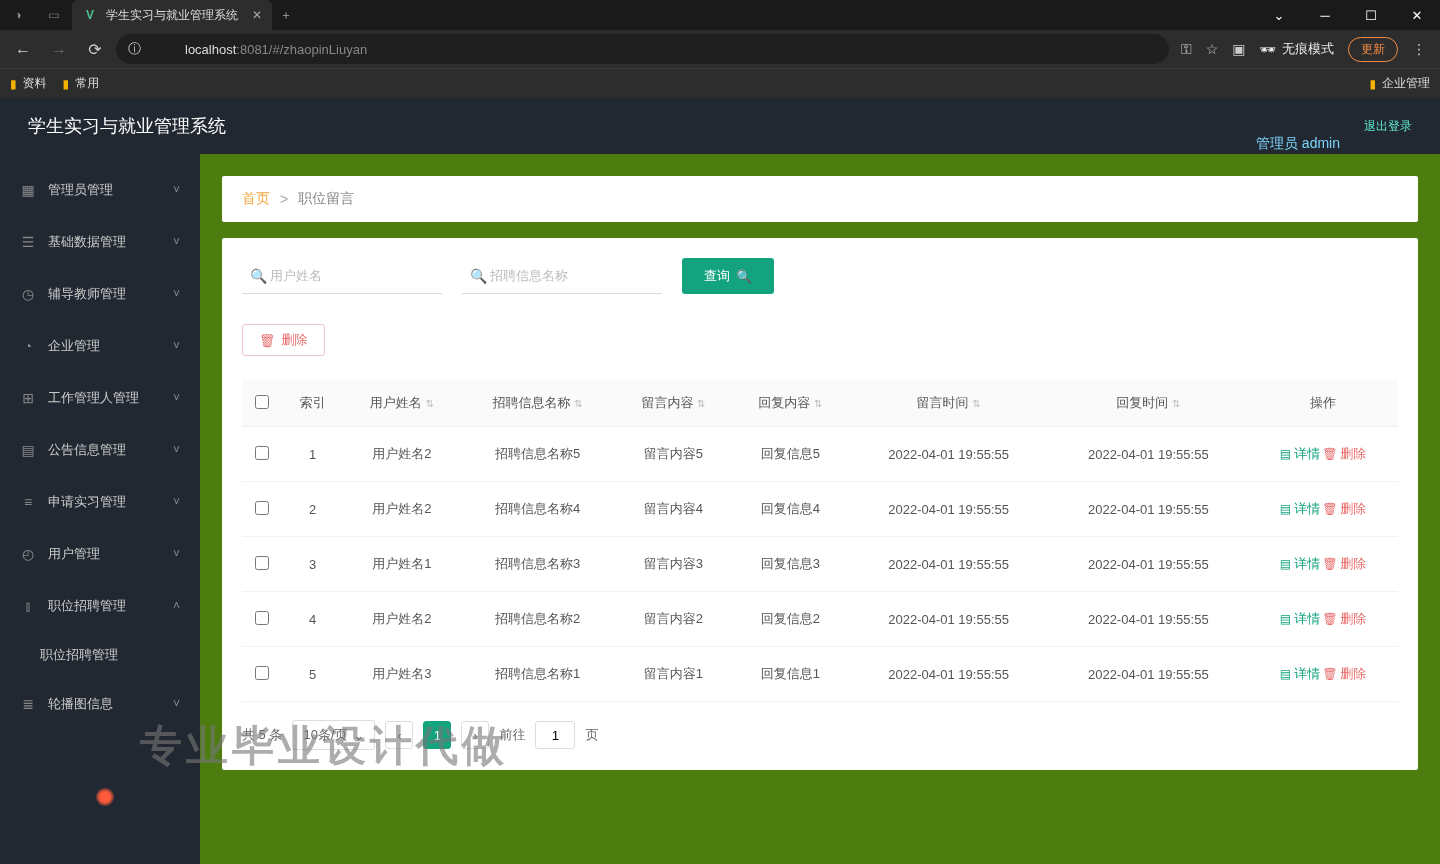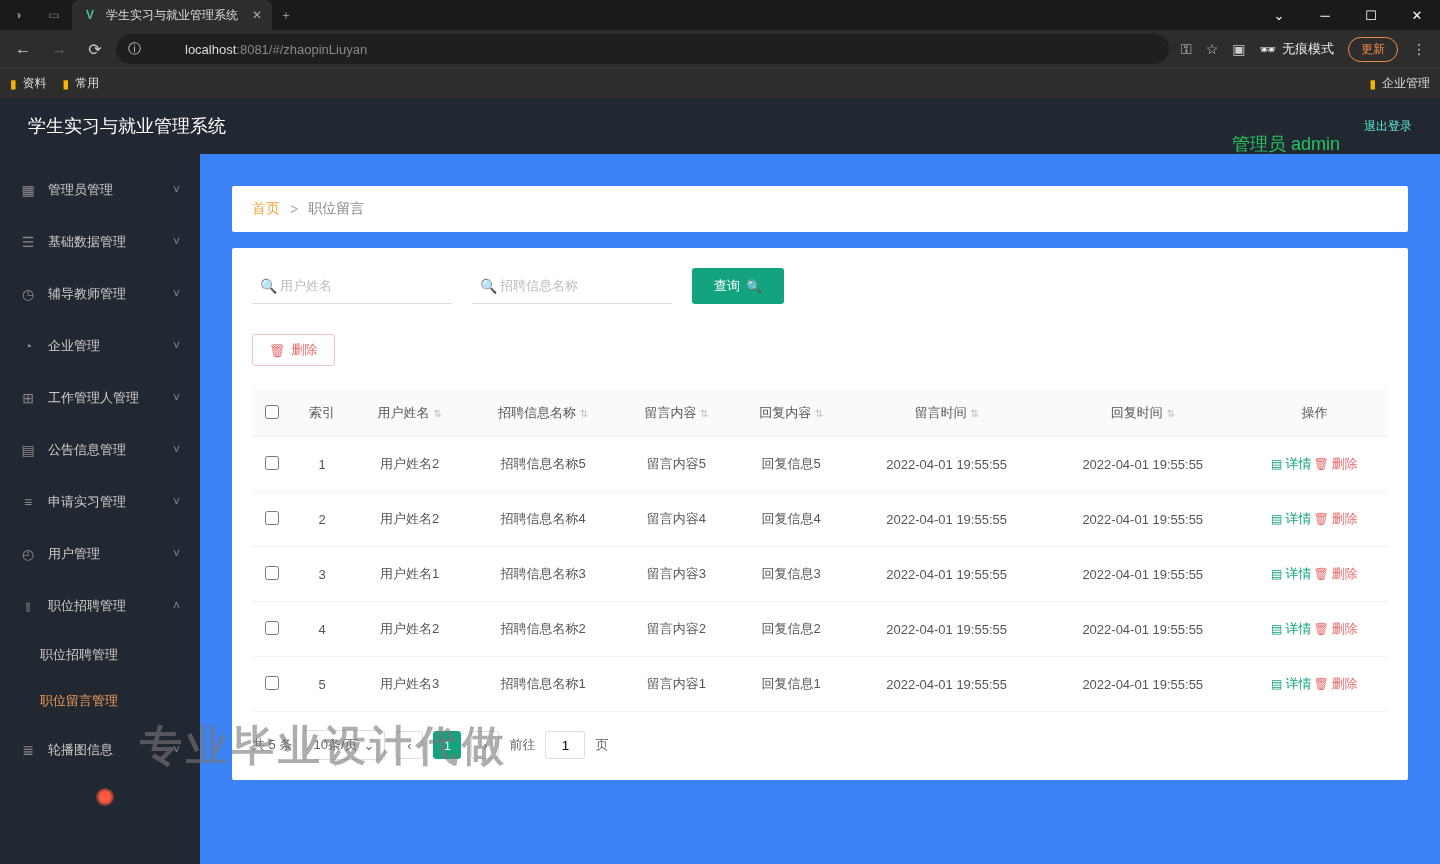"管理员 admin" .hdr-user { color: #22c55e -> #7dd3fc; font-size: 18px -> 14px }
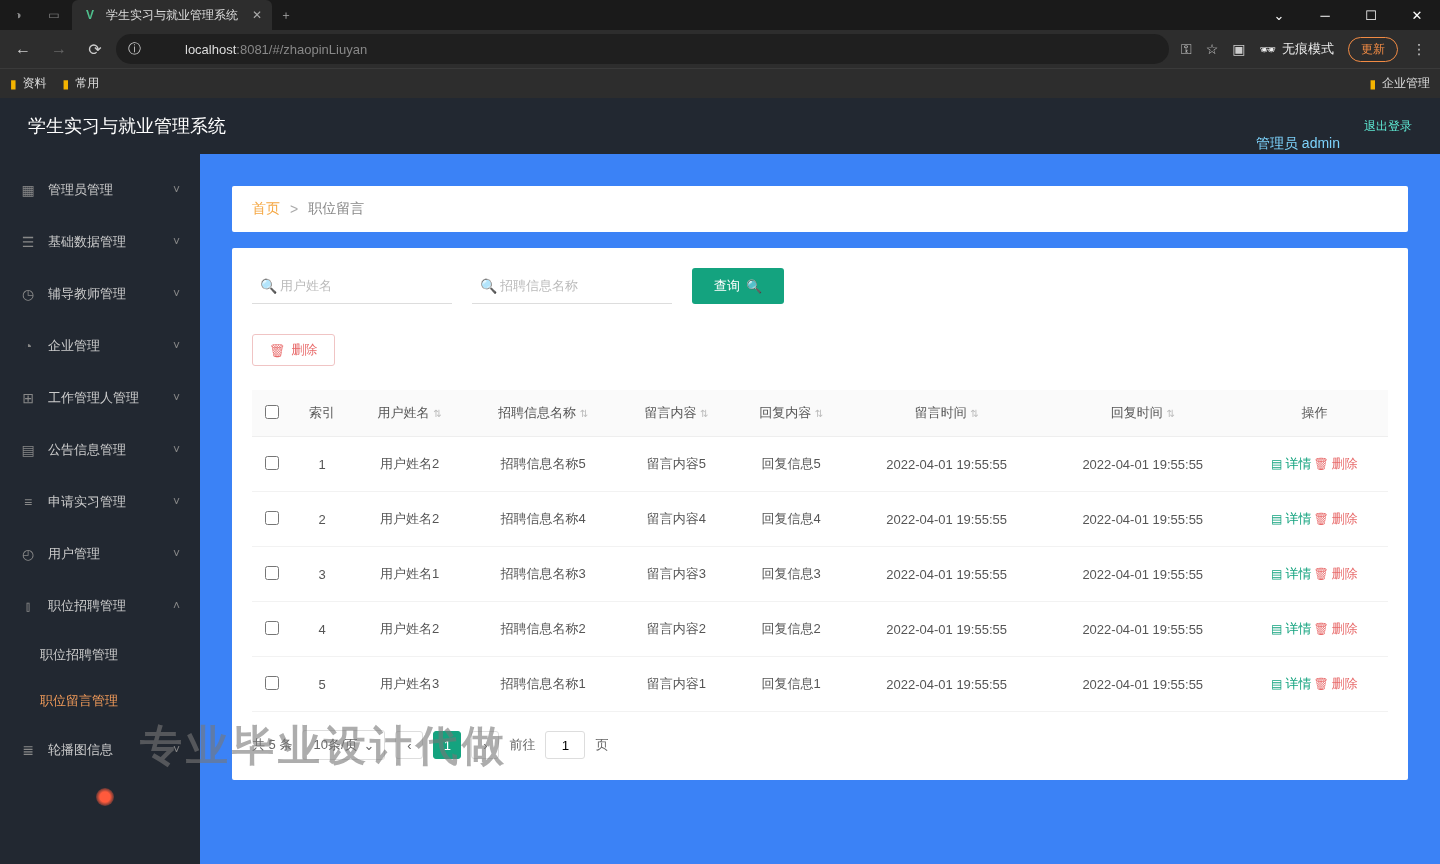"首页" .content { background: #3b82f6 -> #4d7c0f; padding: 32px -> 22px }
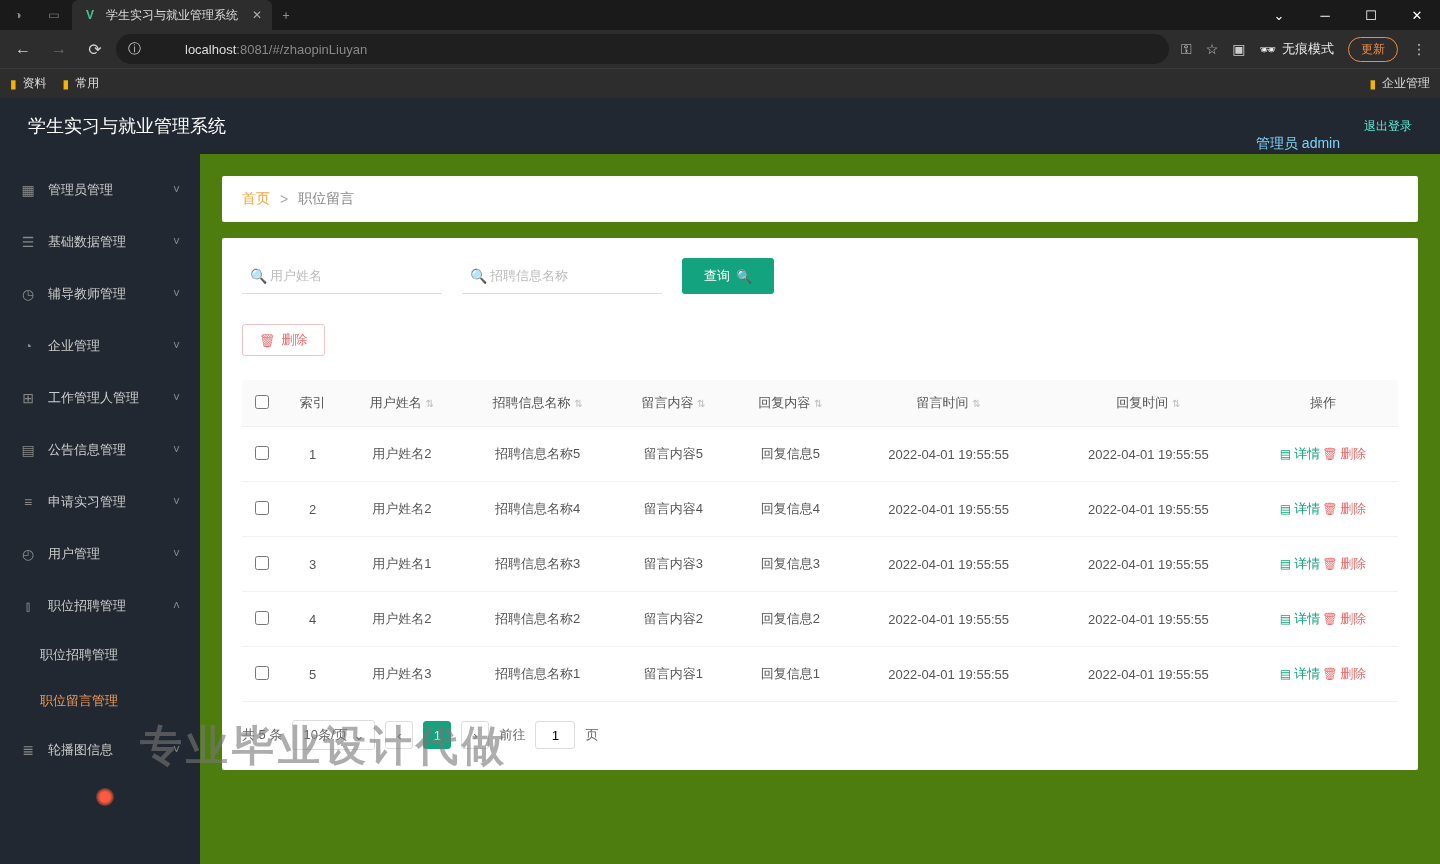"职位留言管理" div.side-sub { html: <div>职位留言管理</div> -> none }
